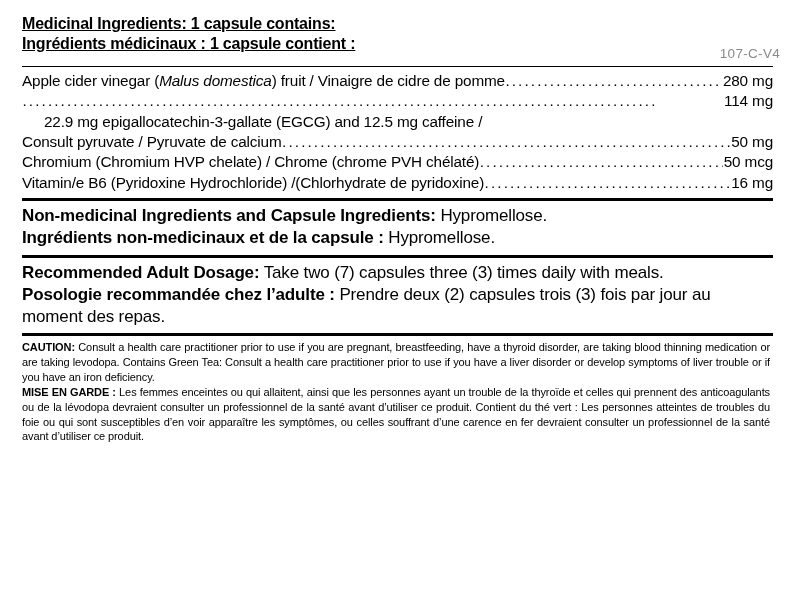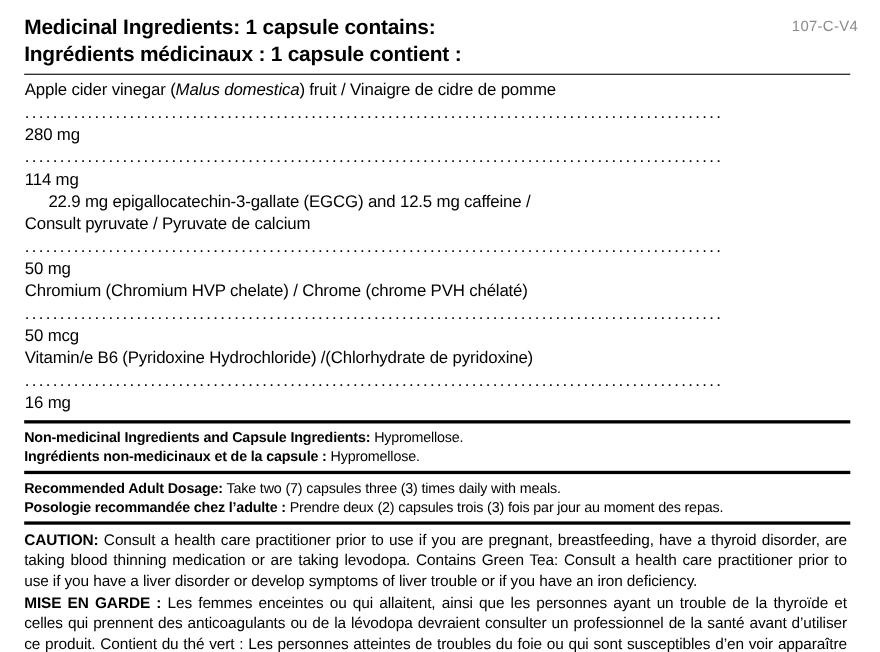"Medicinal Ingredients: 1 capsule" .header-titles { font-size: 19px -> 16px; text-decoration: none -> underline }
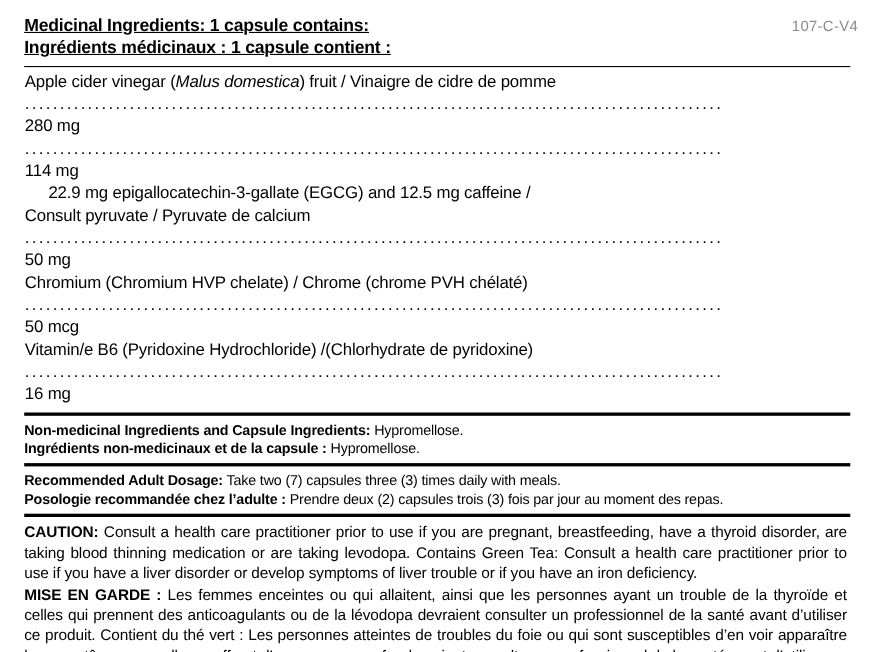"107-C-V4" .code { margin-top: none -> 30px }
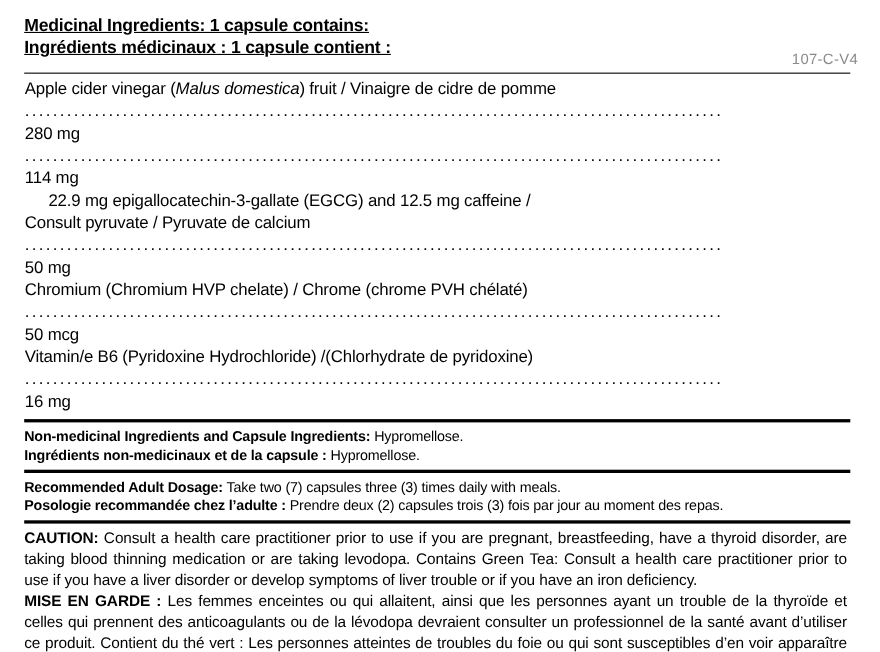"Apple cider vinegar (Malus domestica)" .ing-row { flex-direction: column -> none }
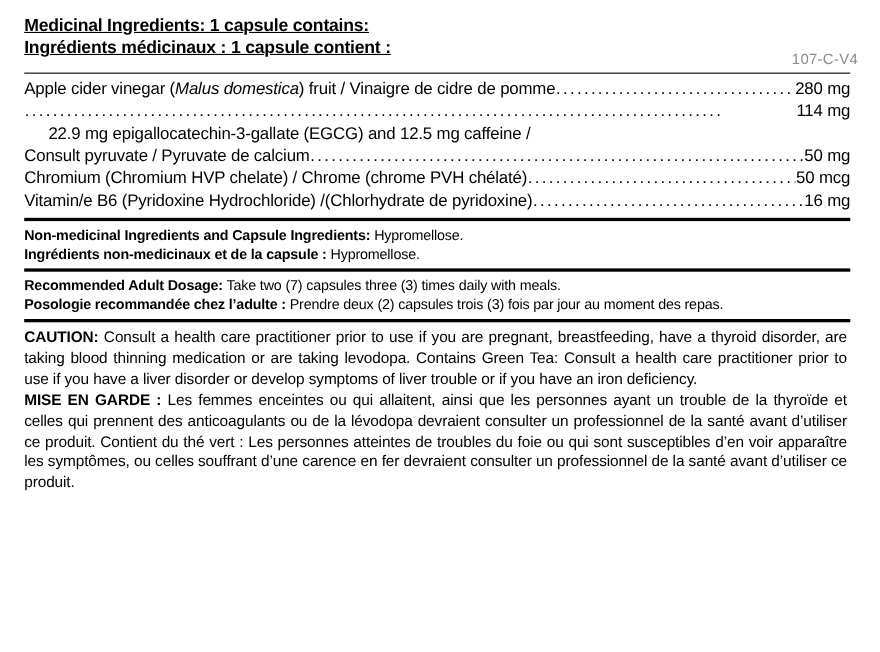"Non-medicinal Ingredients and Capsule" .block { font-size: 13px -> 17px }
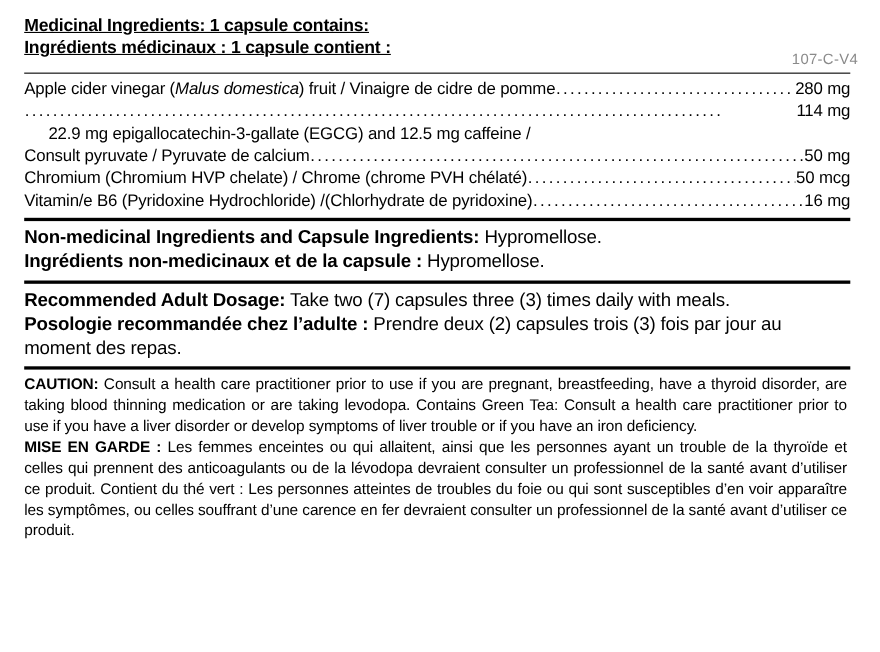"CAUTION: Consult a health care" .caution { font-size: 14px -> 11px }
